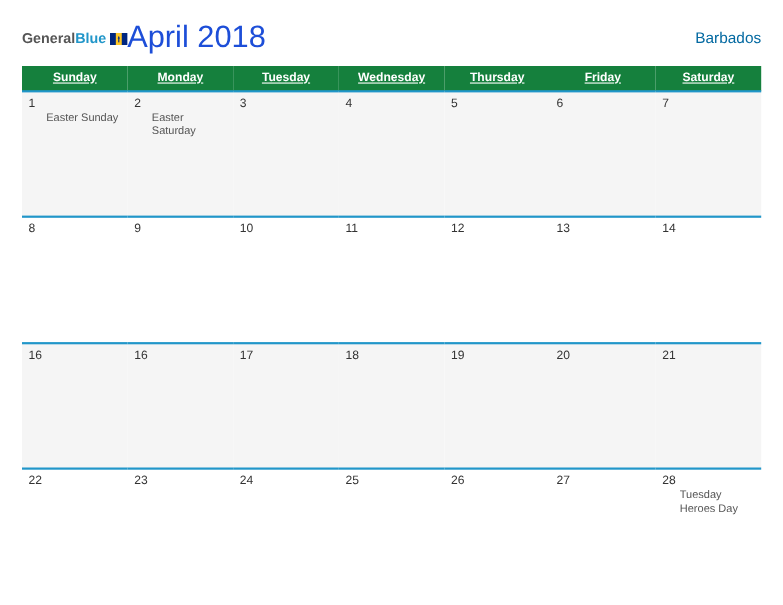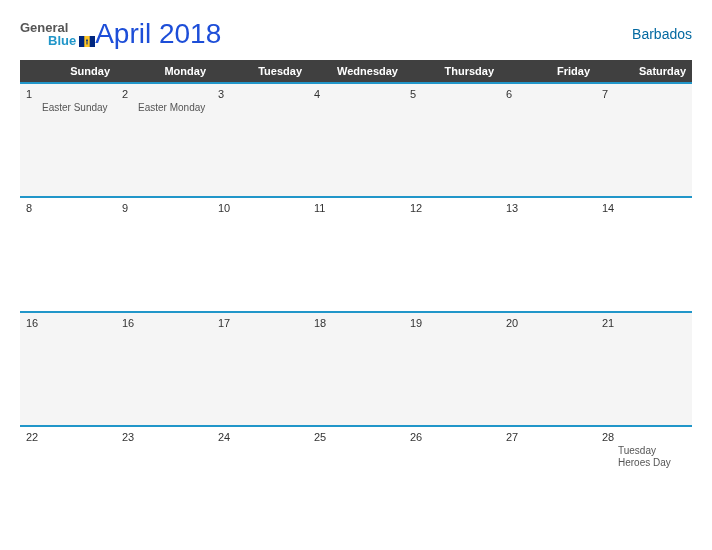"General" .logo { flex-direction: column -> row }
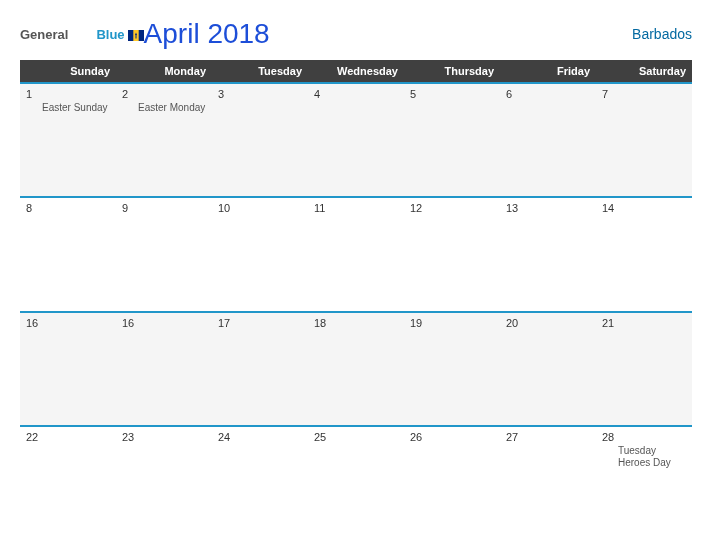"Blue" .logo-blue { margin-left: 28px -> none }
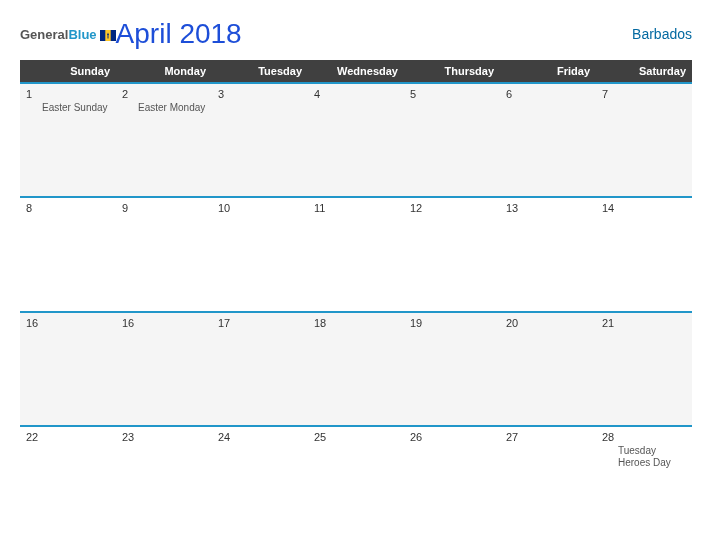"Sunday" .calendar-table thead tr th { background-color: #404040 -> #15803d; text-align: right -> center; text-decoration: none -> underline }
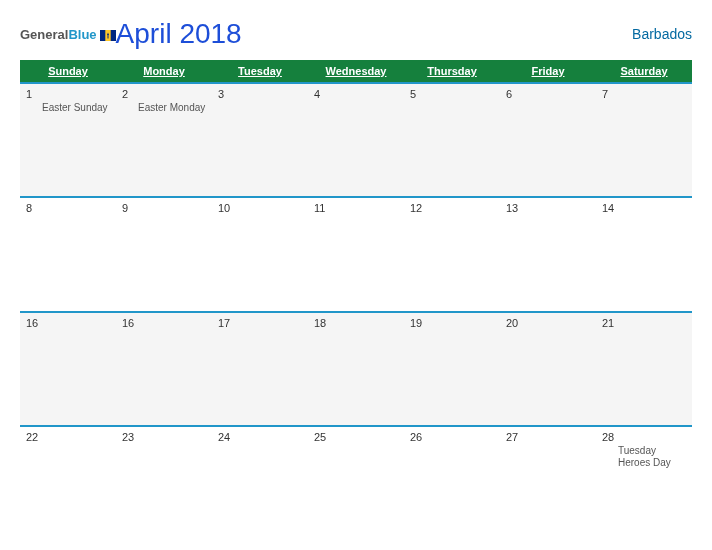"Easter Monday" span.holiday-name { text: Monday -> Saturday }
